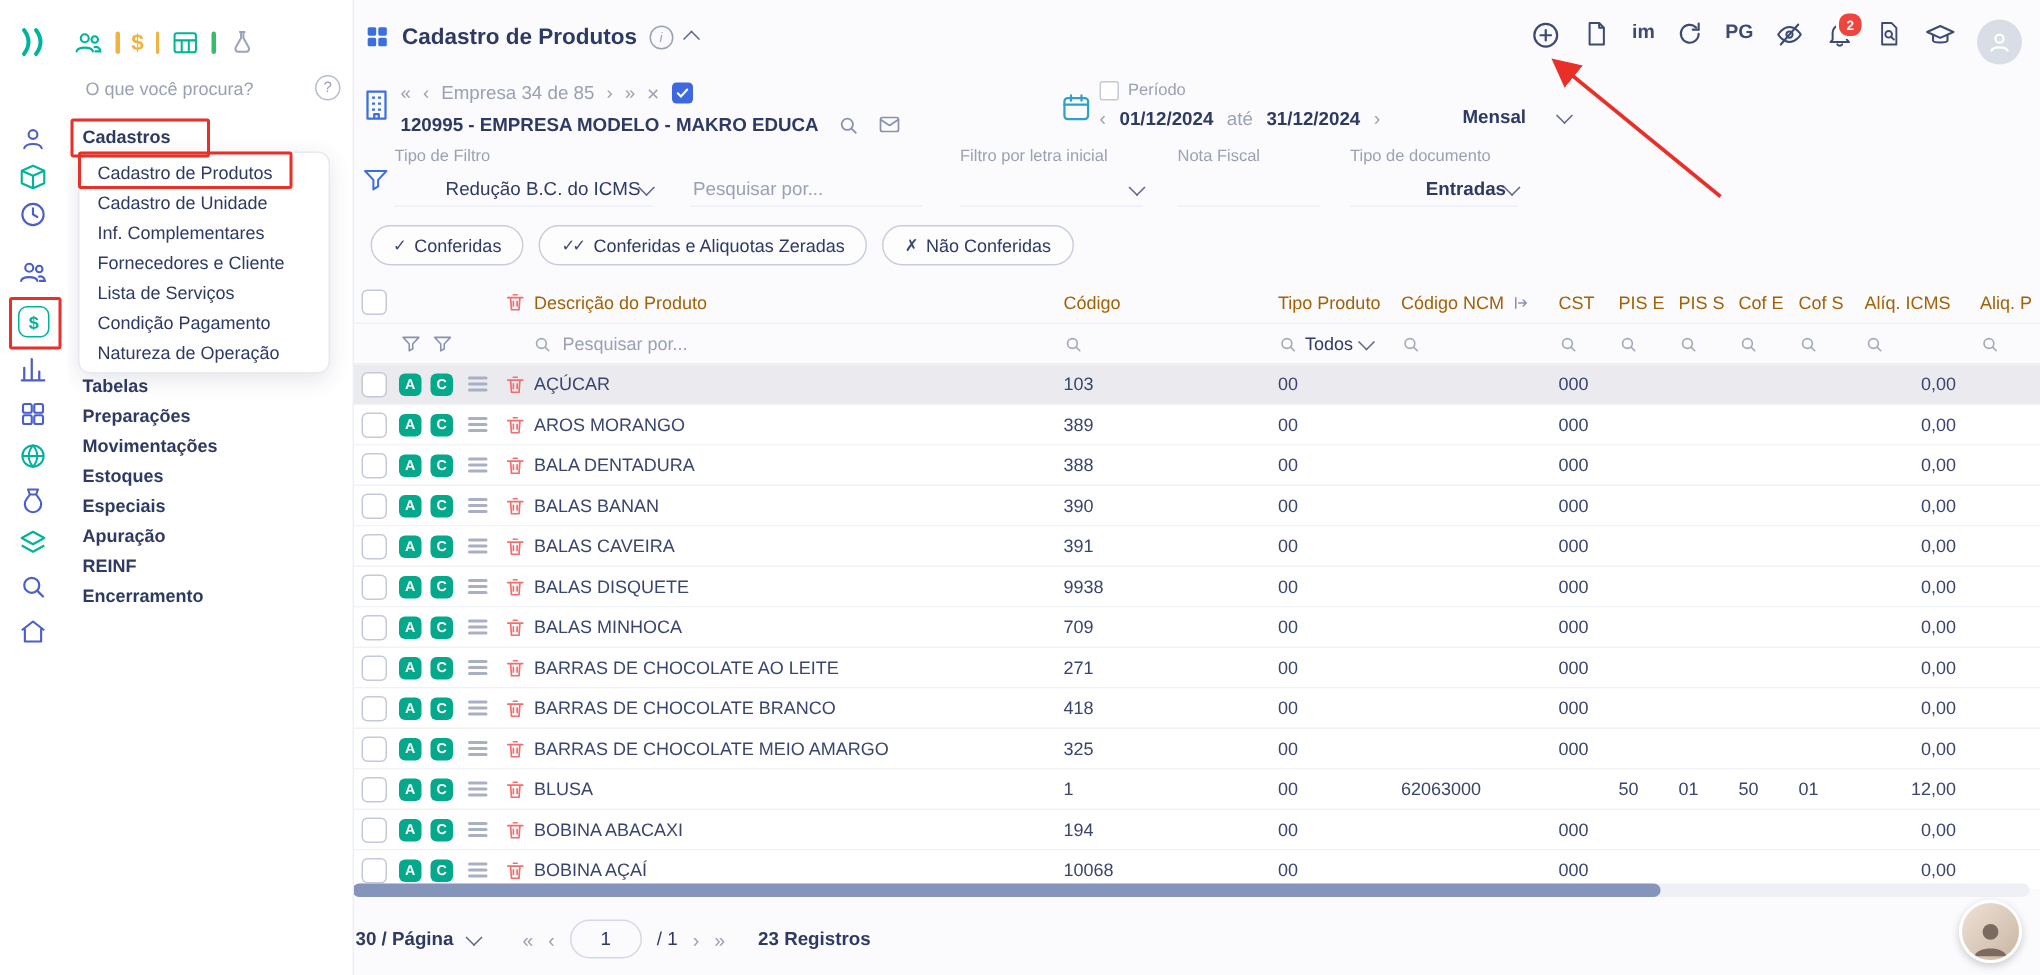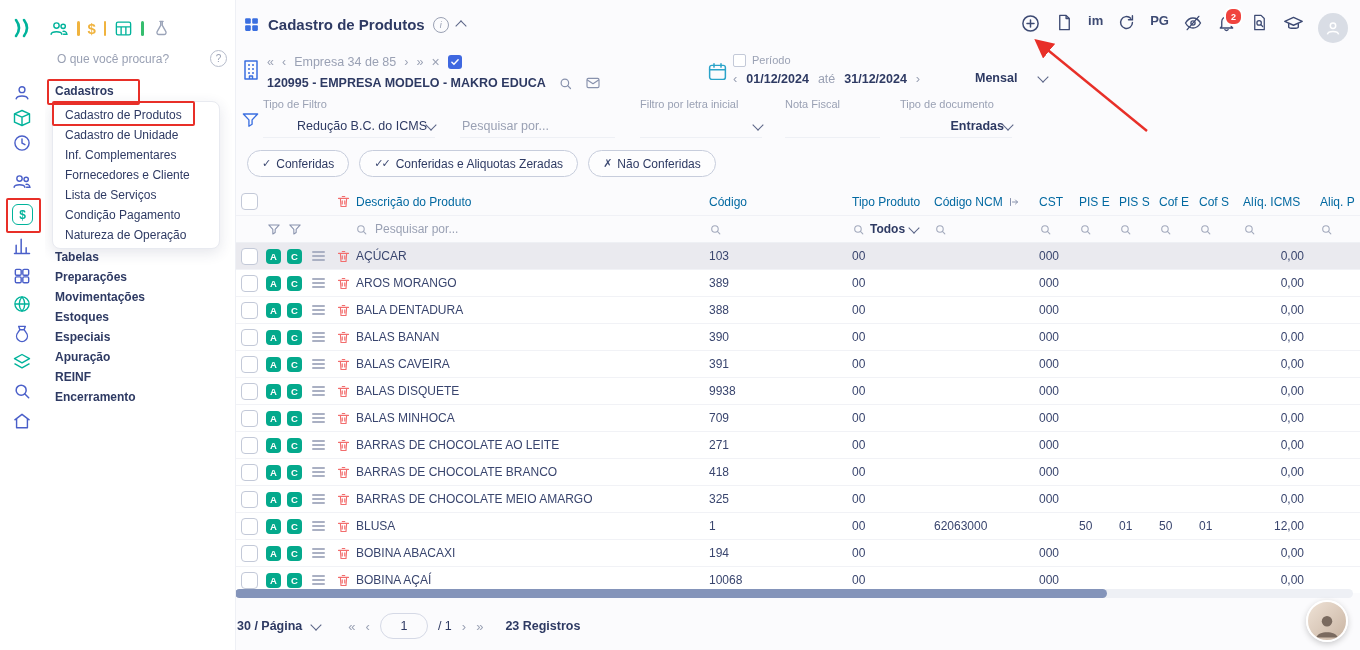"Descrição do Produto" .th { color: #0369a1 -> #a16207 }
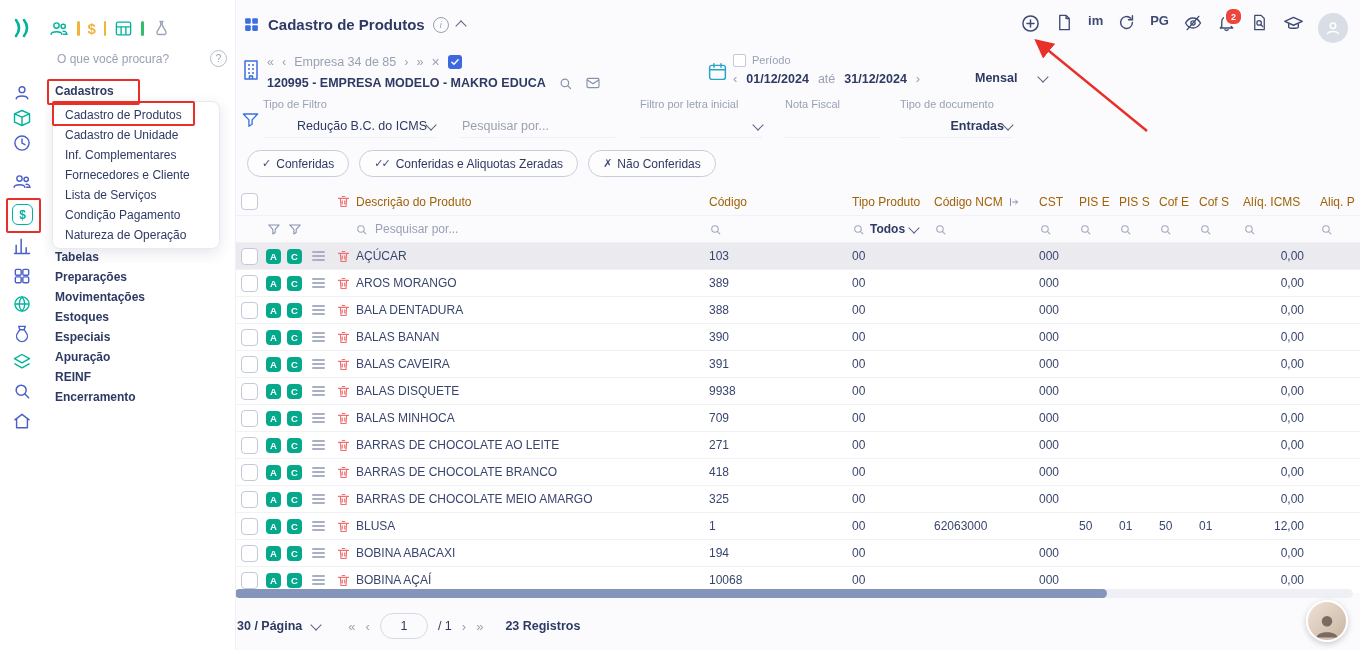"Todos" span { font-weight: bold -> normal }
